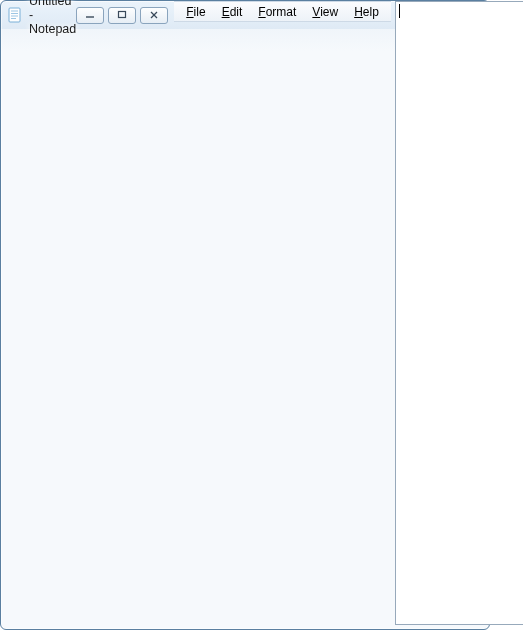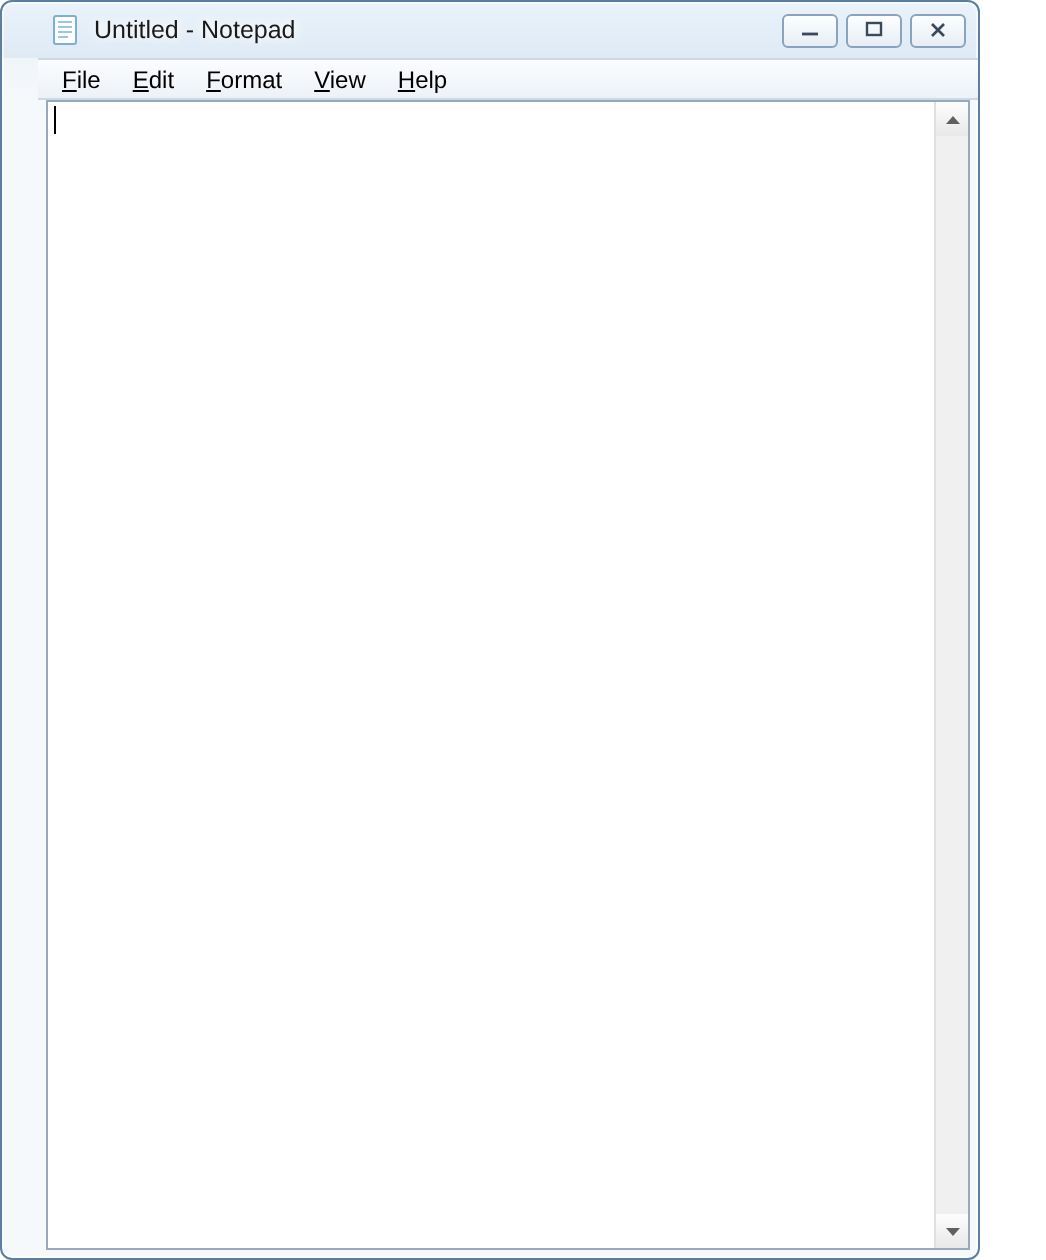"Untitled - Notepad" .window { flex-direction: column -> row; padding-left: 18px -> none }
